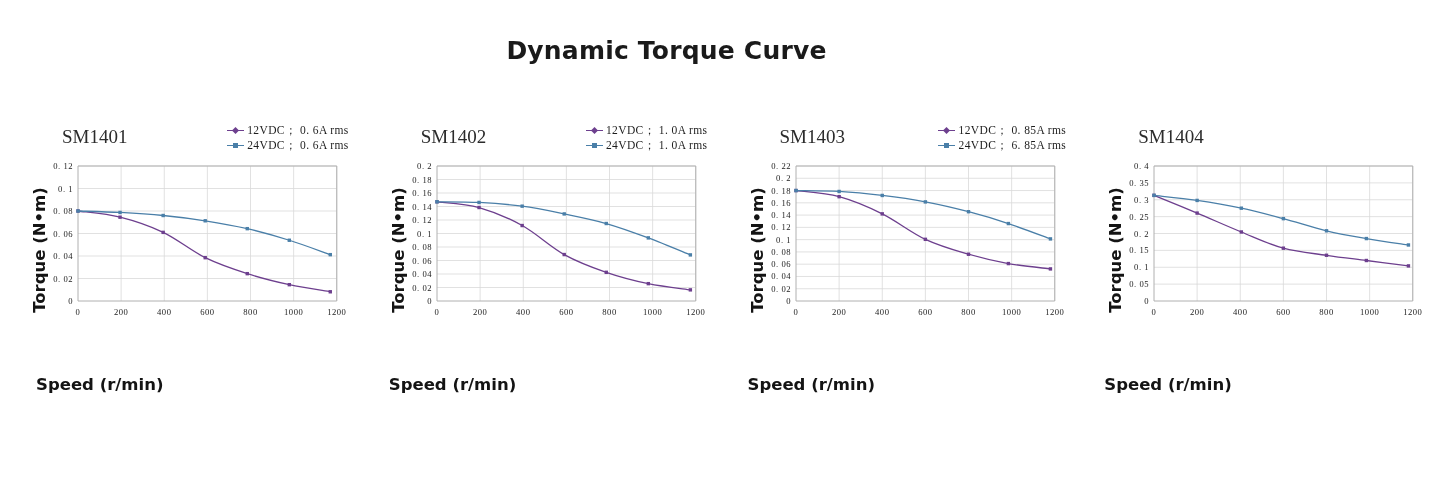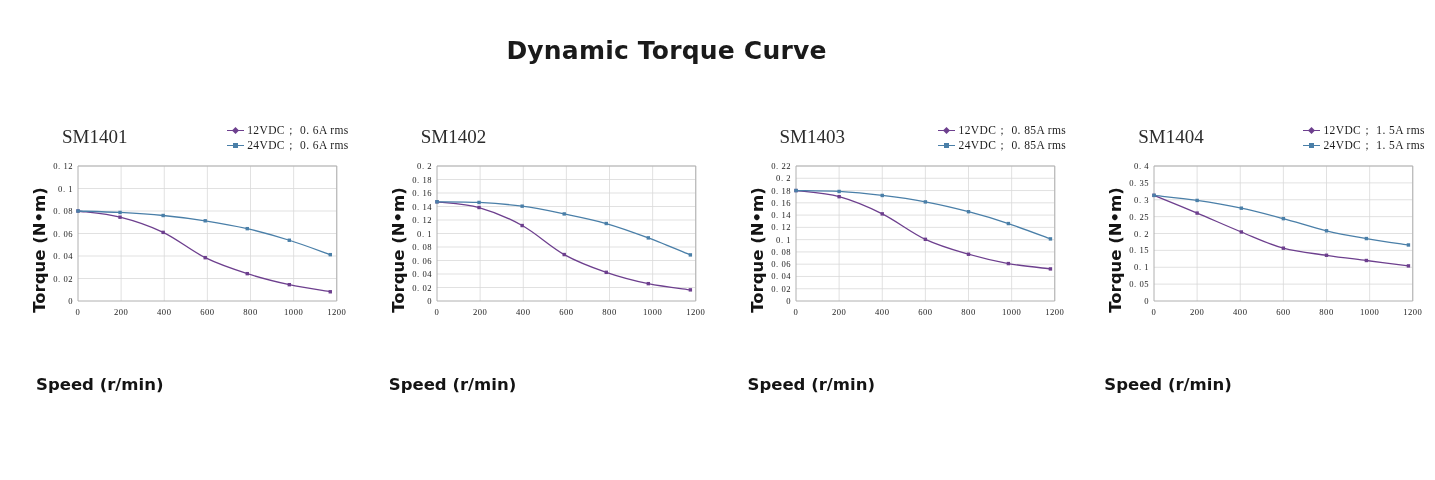"12VDC； 1. 0A rms" div.legend { html: none -> <div> <div> <span></span> <span>12VDC； 1. 0A rms</span> </div> <div> <span></span> <span>24VDC； 1. 0A rms</span> </div> </div> }
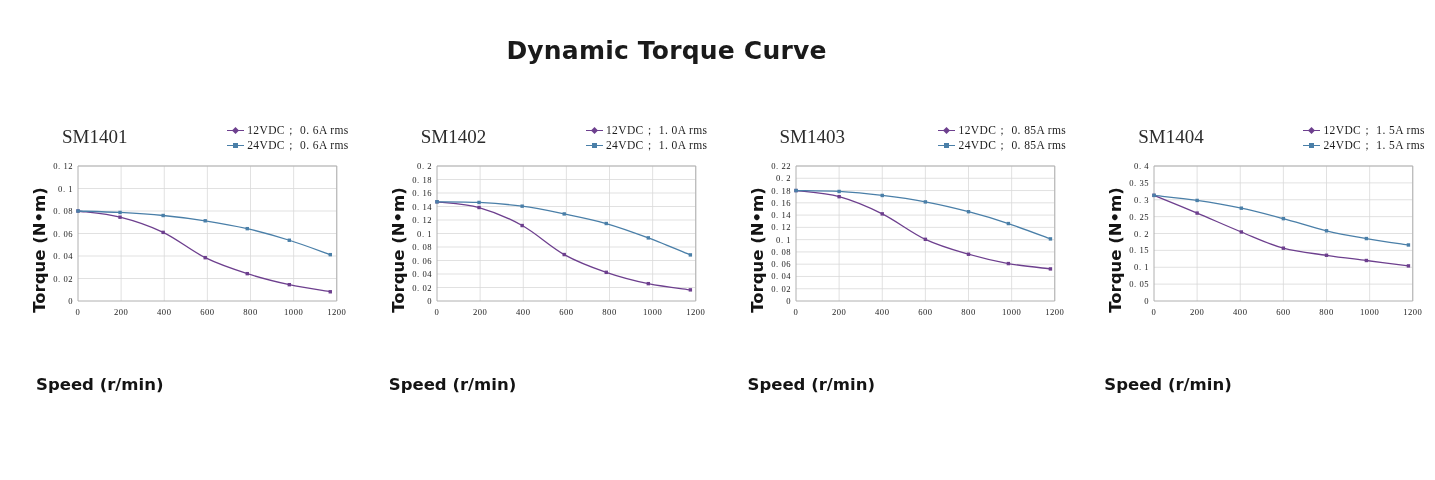"12VDC； 1. 5A rms" div.legend { html: <div> <div> <span></span> <span>12VDC； 1. 5A rms</span> </div> <div> <span></span> <span>24VDC； 1. 5A rms</span> </div> </div> -> none }
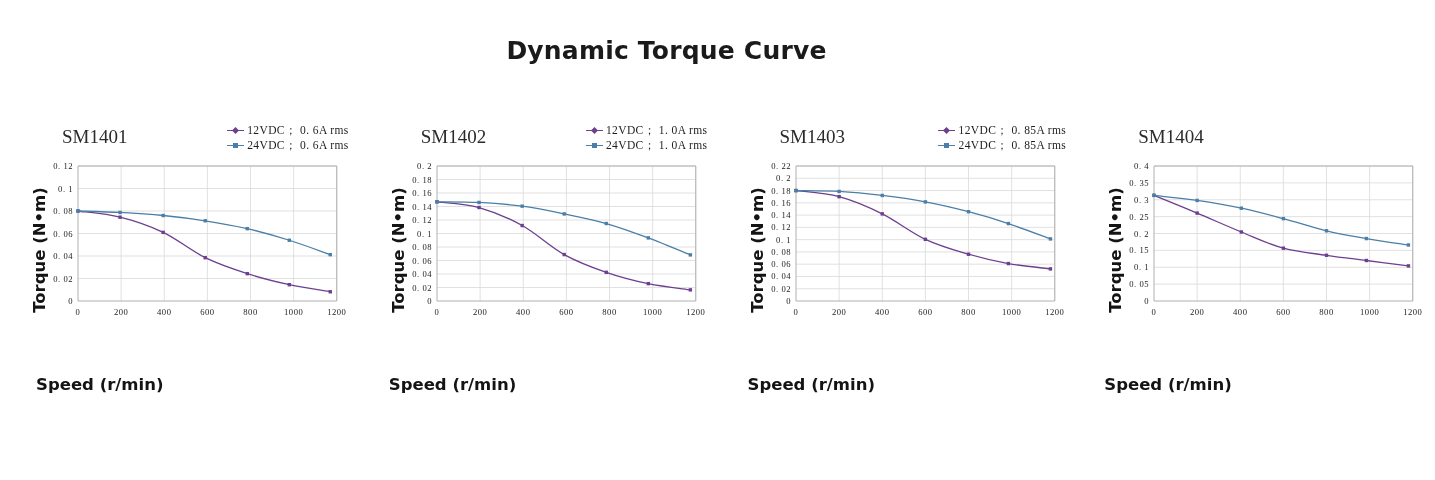"24VDC； 0. 85A rms" span.legend-label { text: 0 -> 6 }
